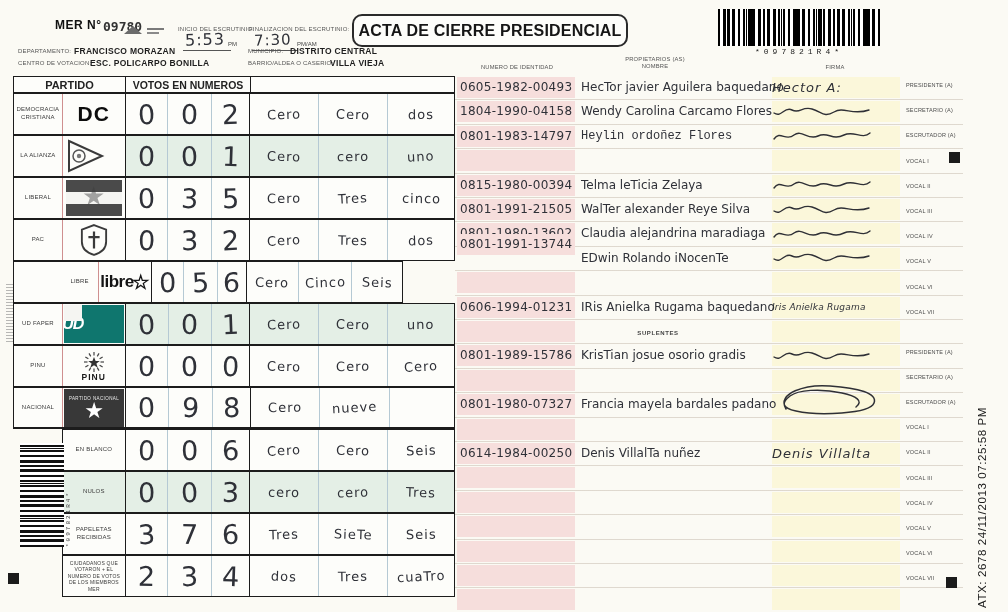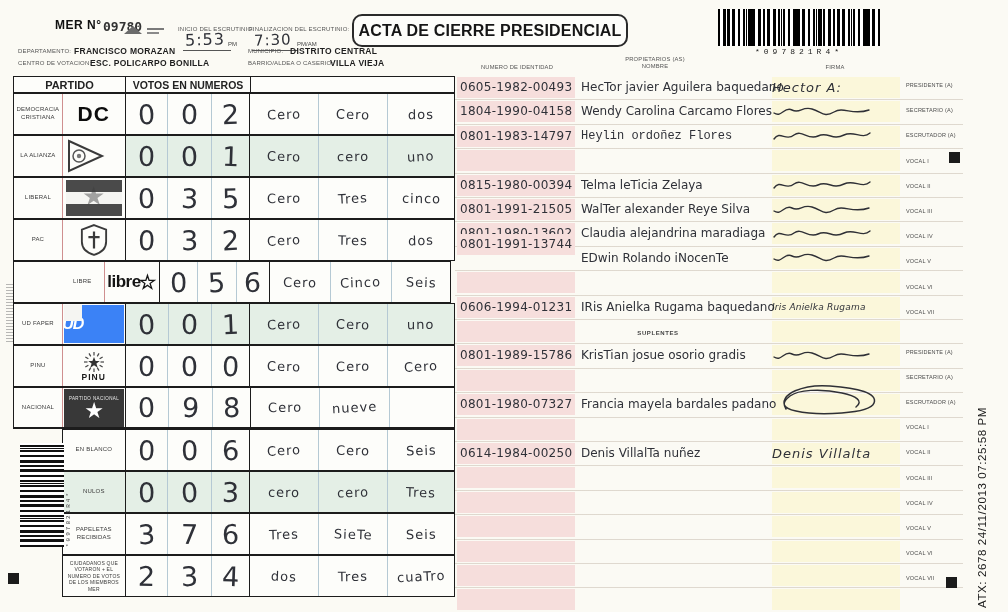"libre" div.trow { width: 438px -> 390px }
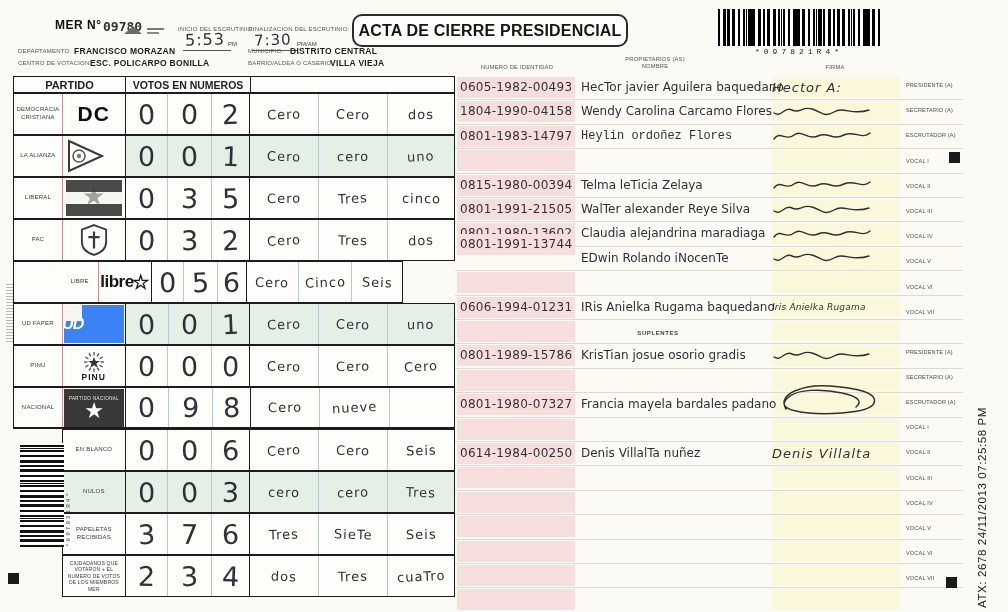"UD" .ud { background: #3b82f6 -> #0f766e }
